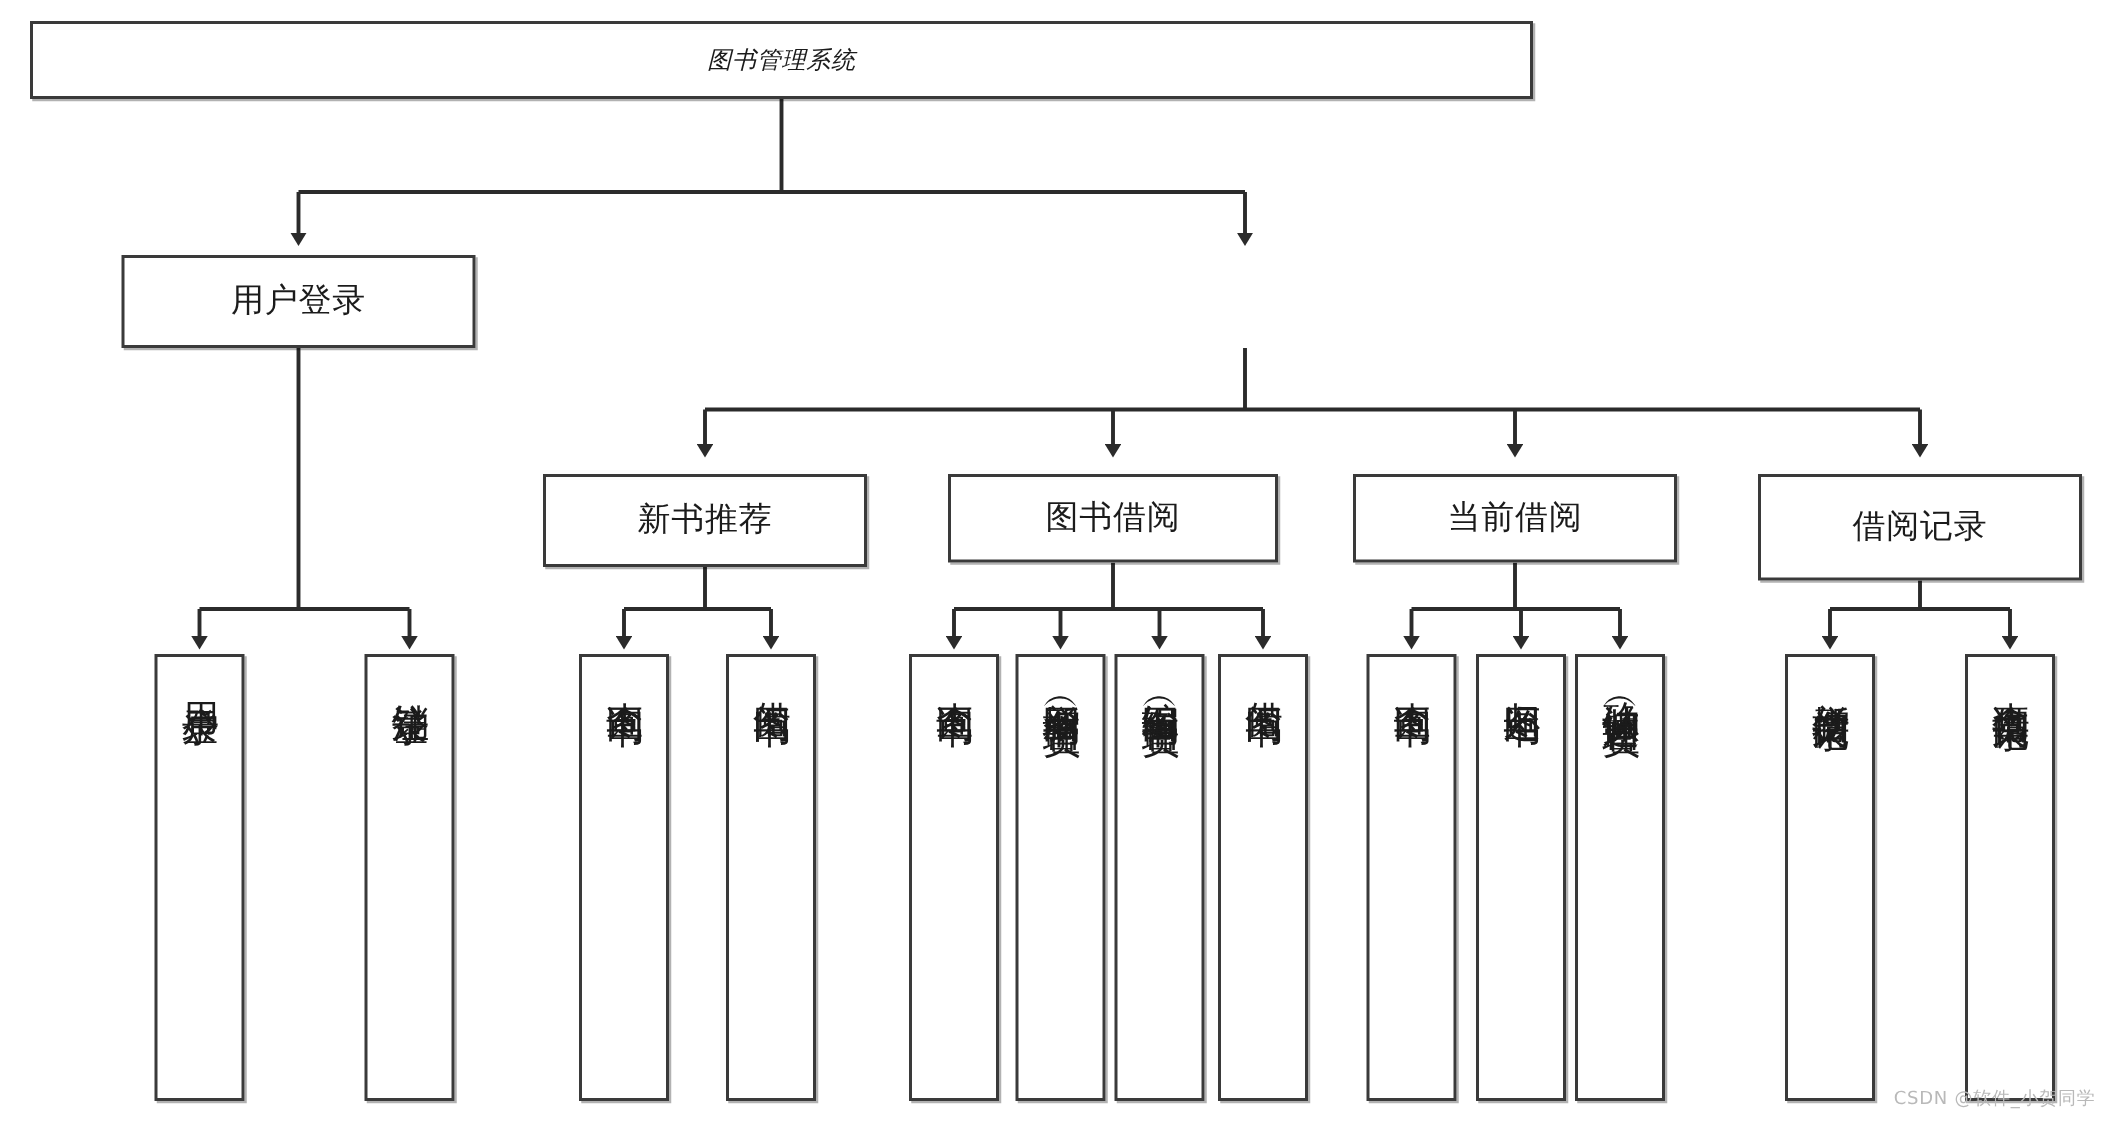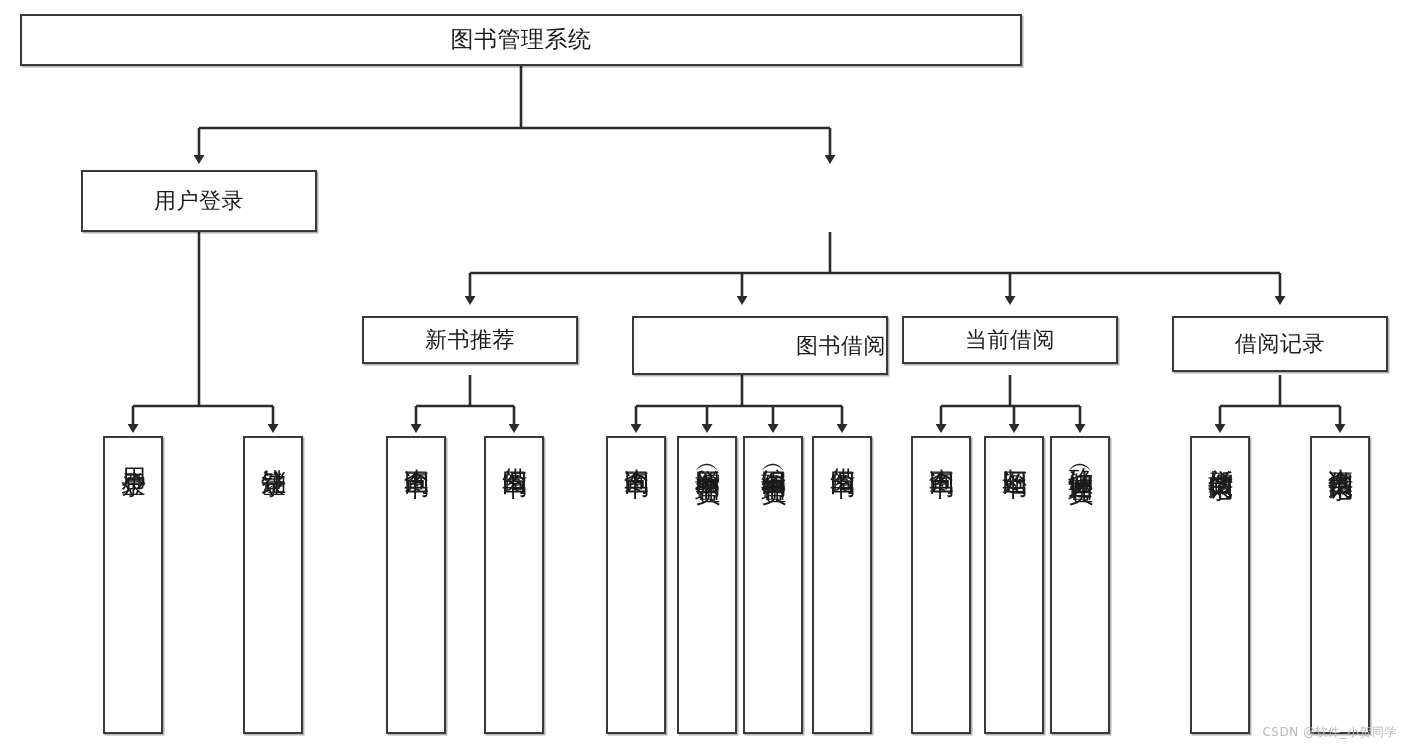"图书管理系统" .node.root .lbl { font-size: 23px -> 16px; font-style: none -> italic }
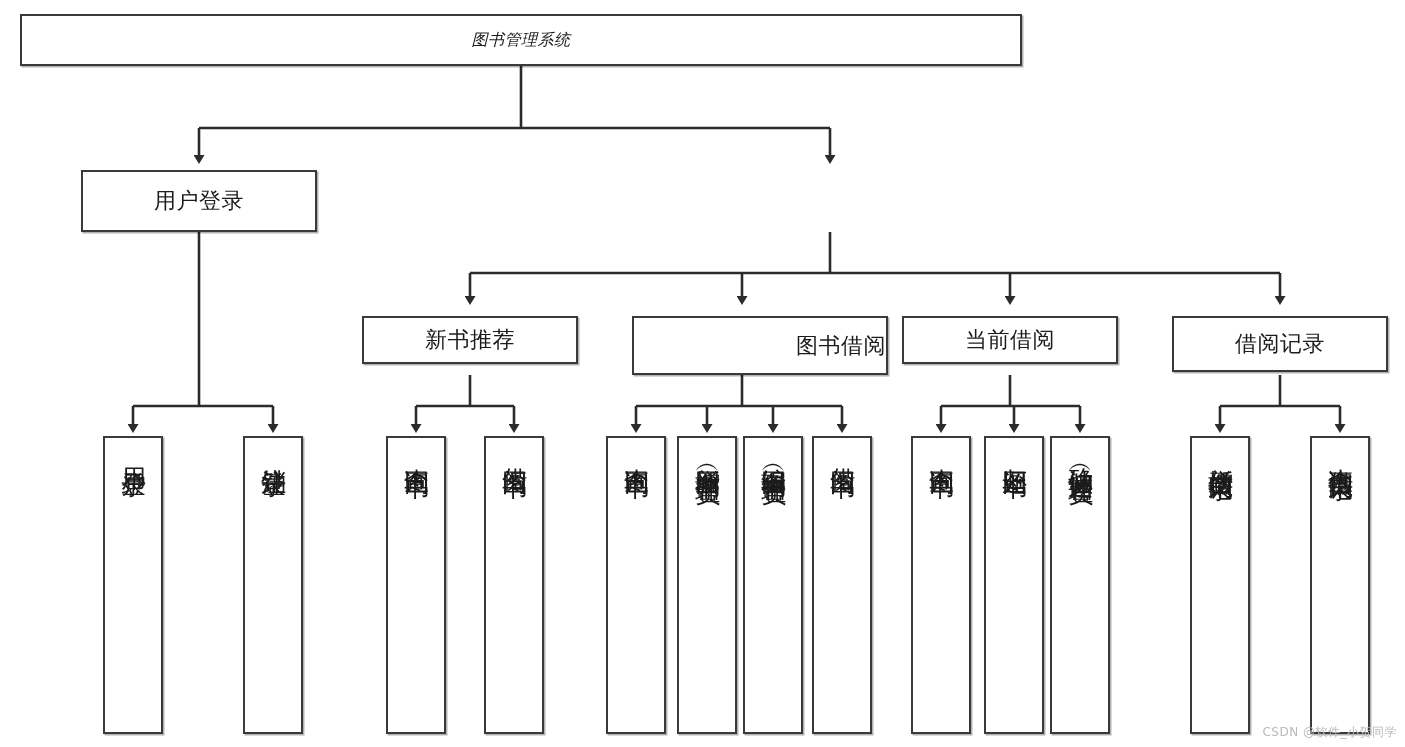"新书推荐" div.node { height: 48px -> 62px }
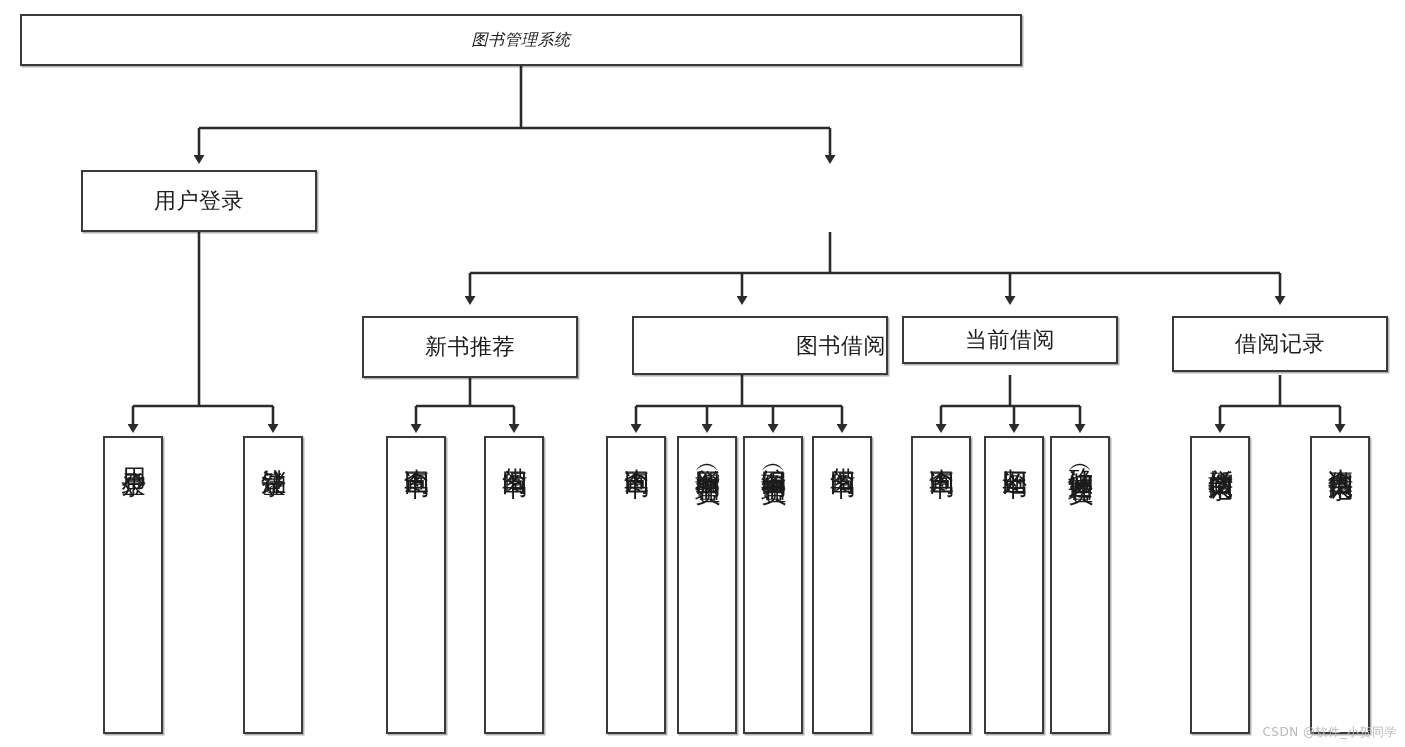"图书借阅" div.node { justify-content: flex-end -> none; width: 256px -> 220px }
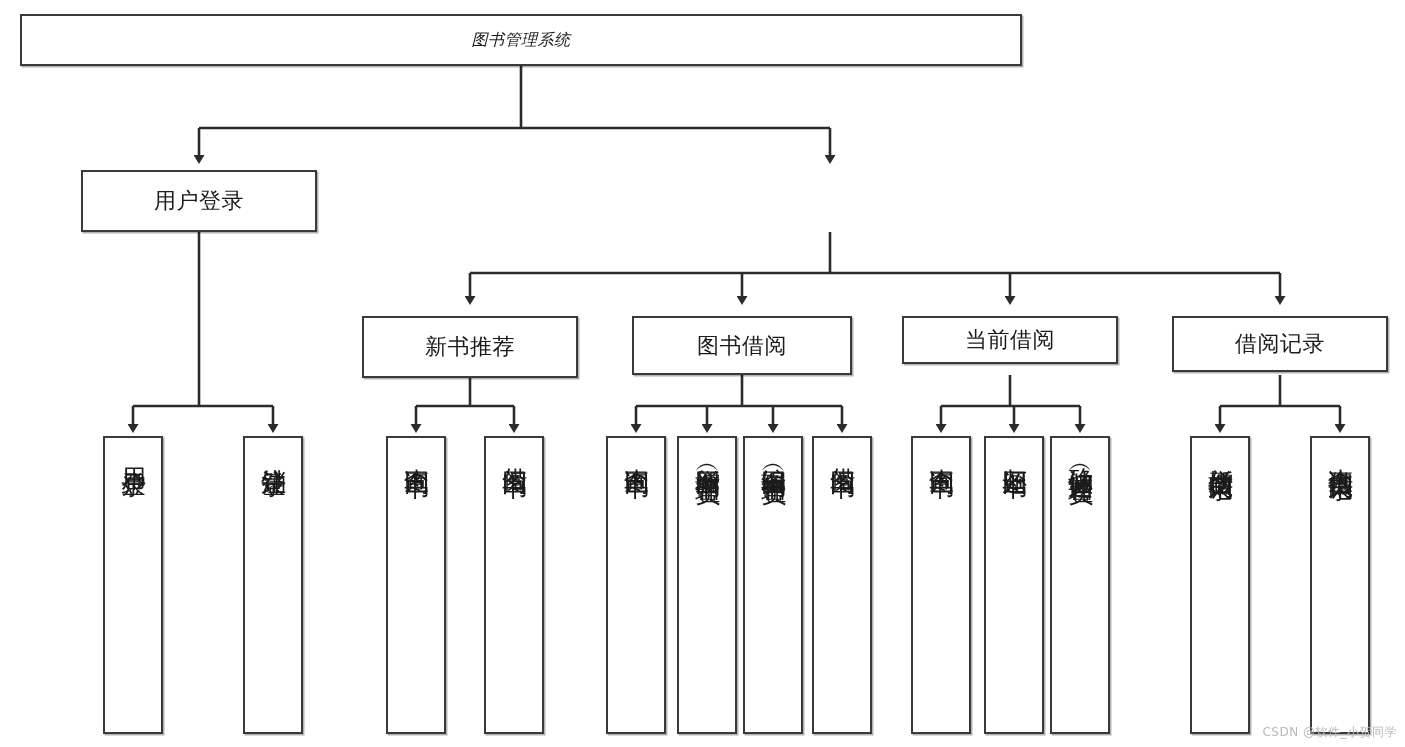"当前借阅" div.node { height: 48px -> 59px }
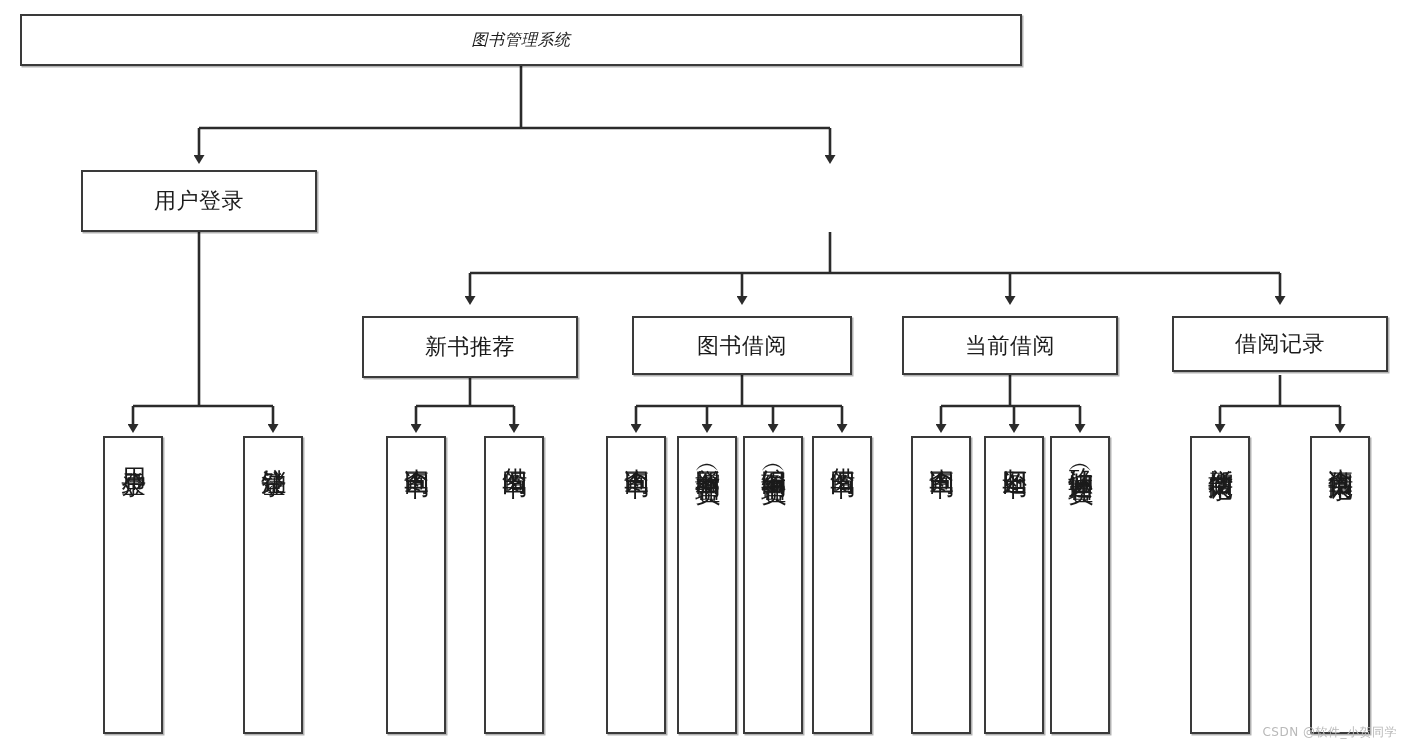"借阅记录" div.node { height: 56px -> 71px }
